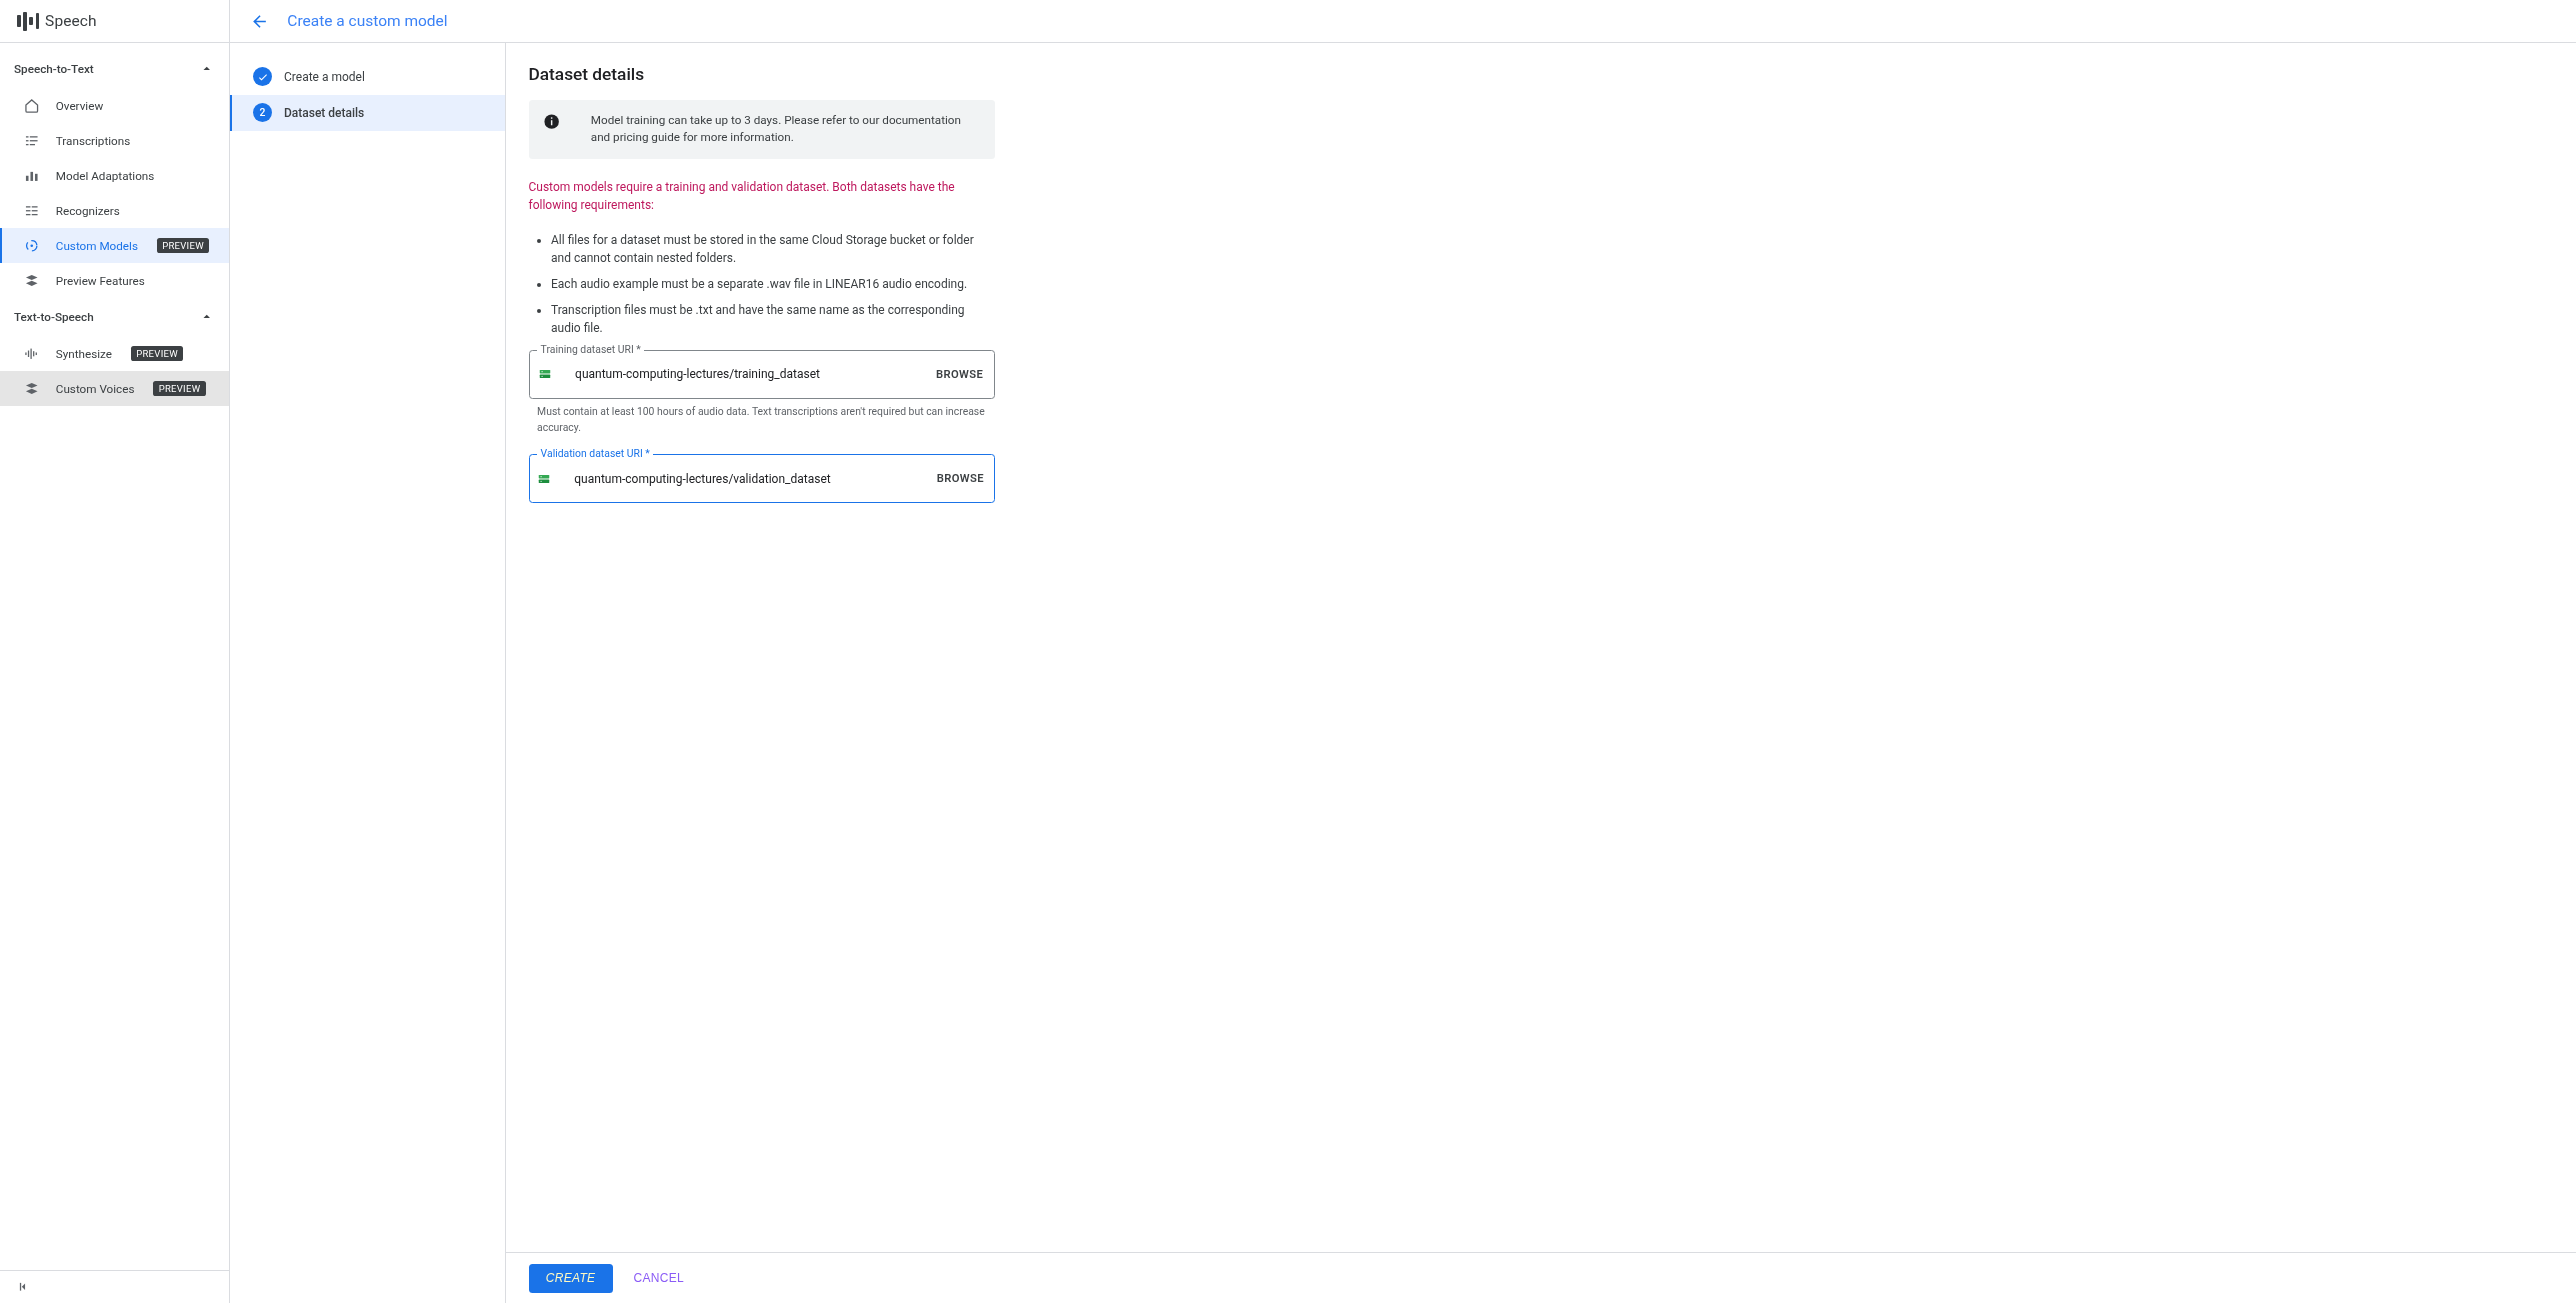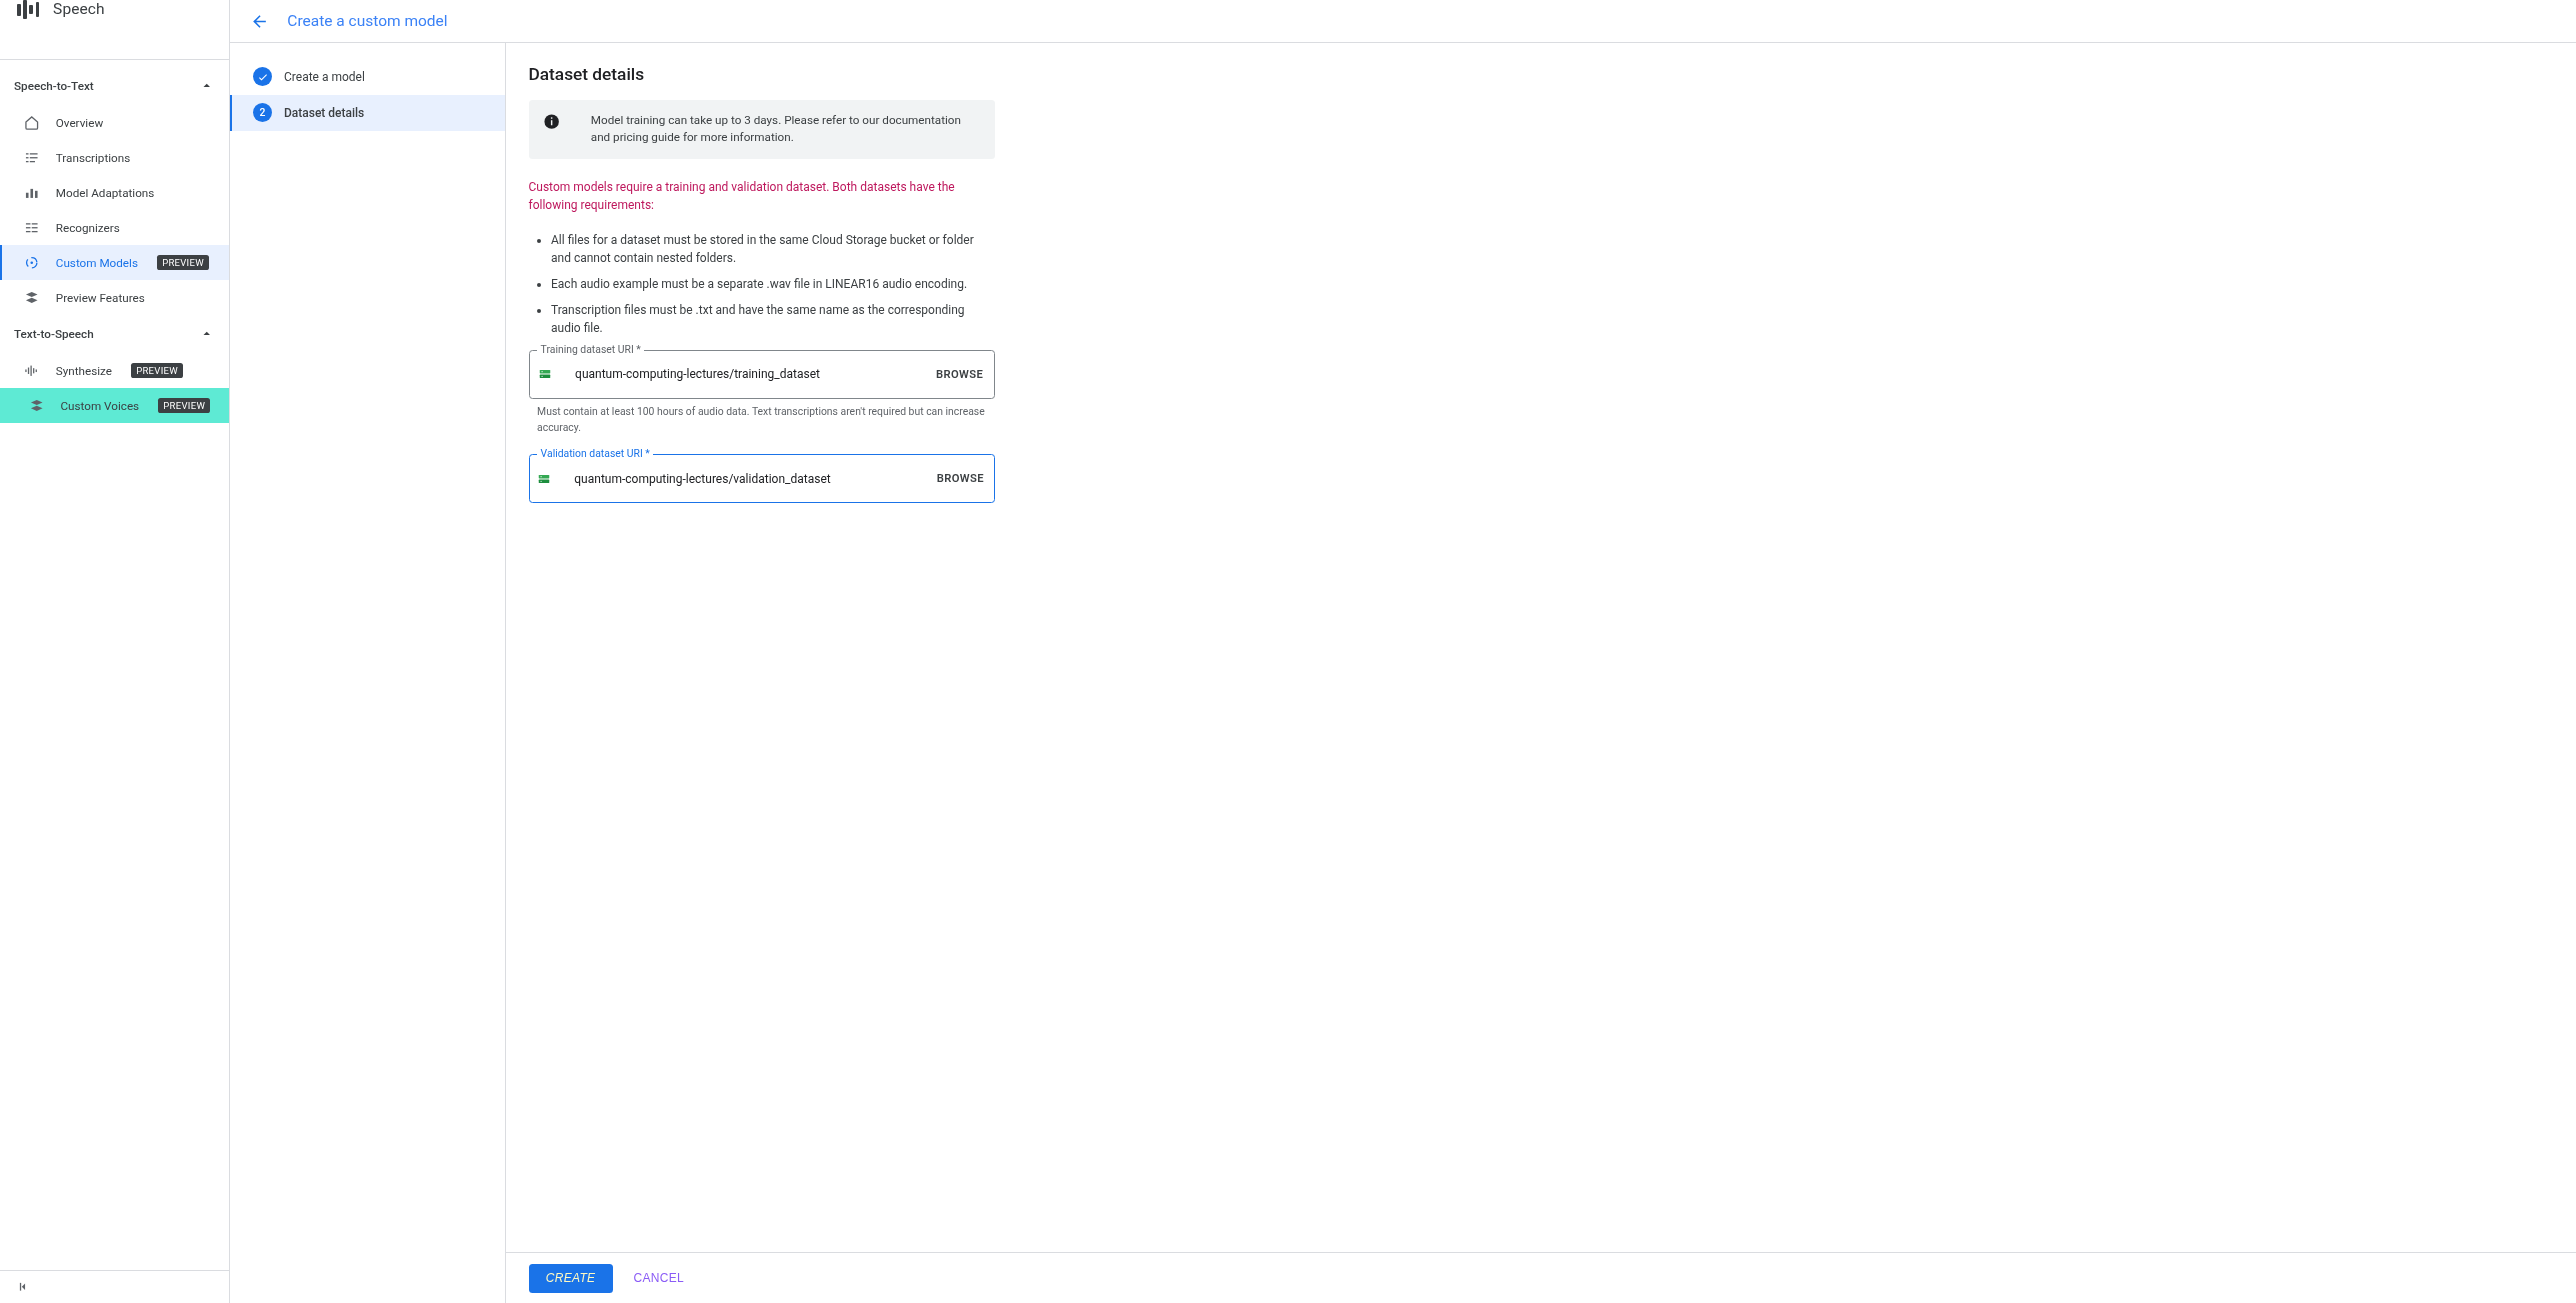"Speech" .sidebar-header { align-items: flex-start -> center; gap: 14px -> 6px; height: 60px -> 43px }
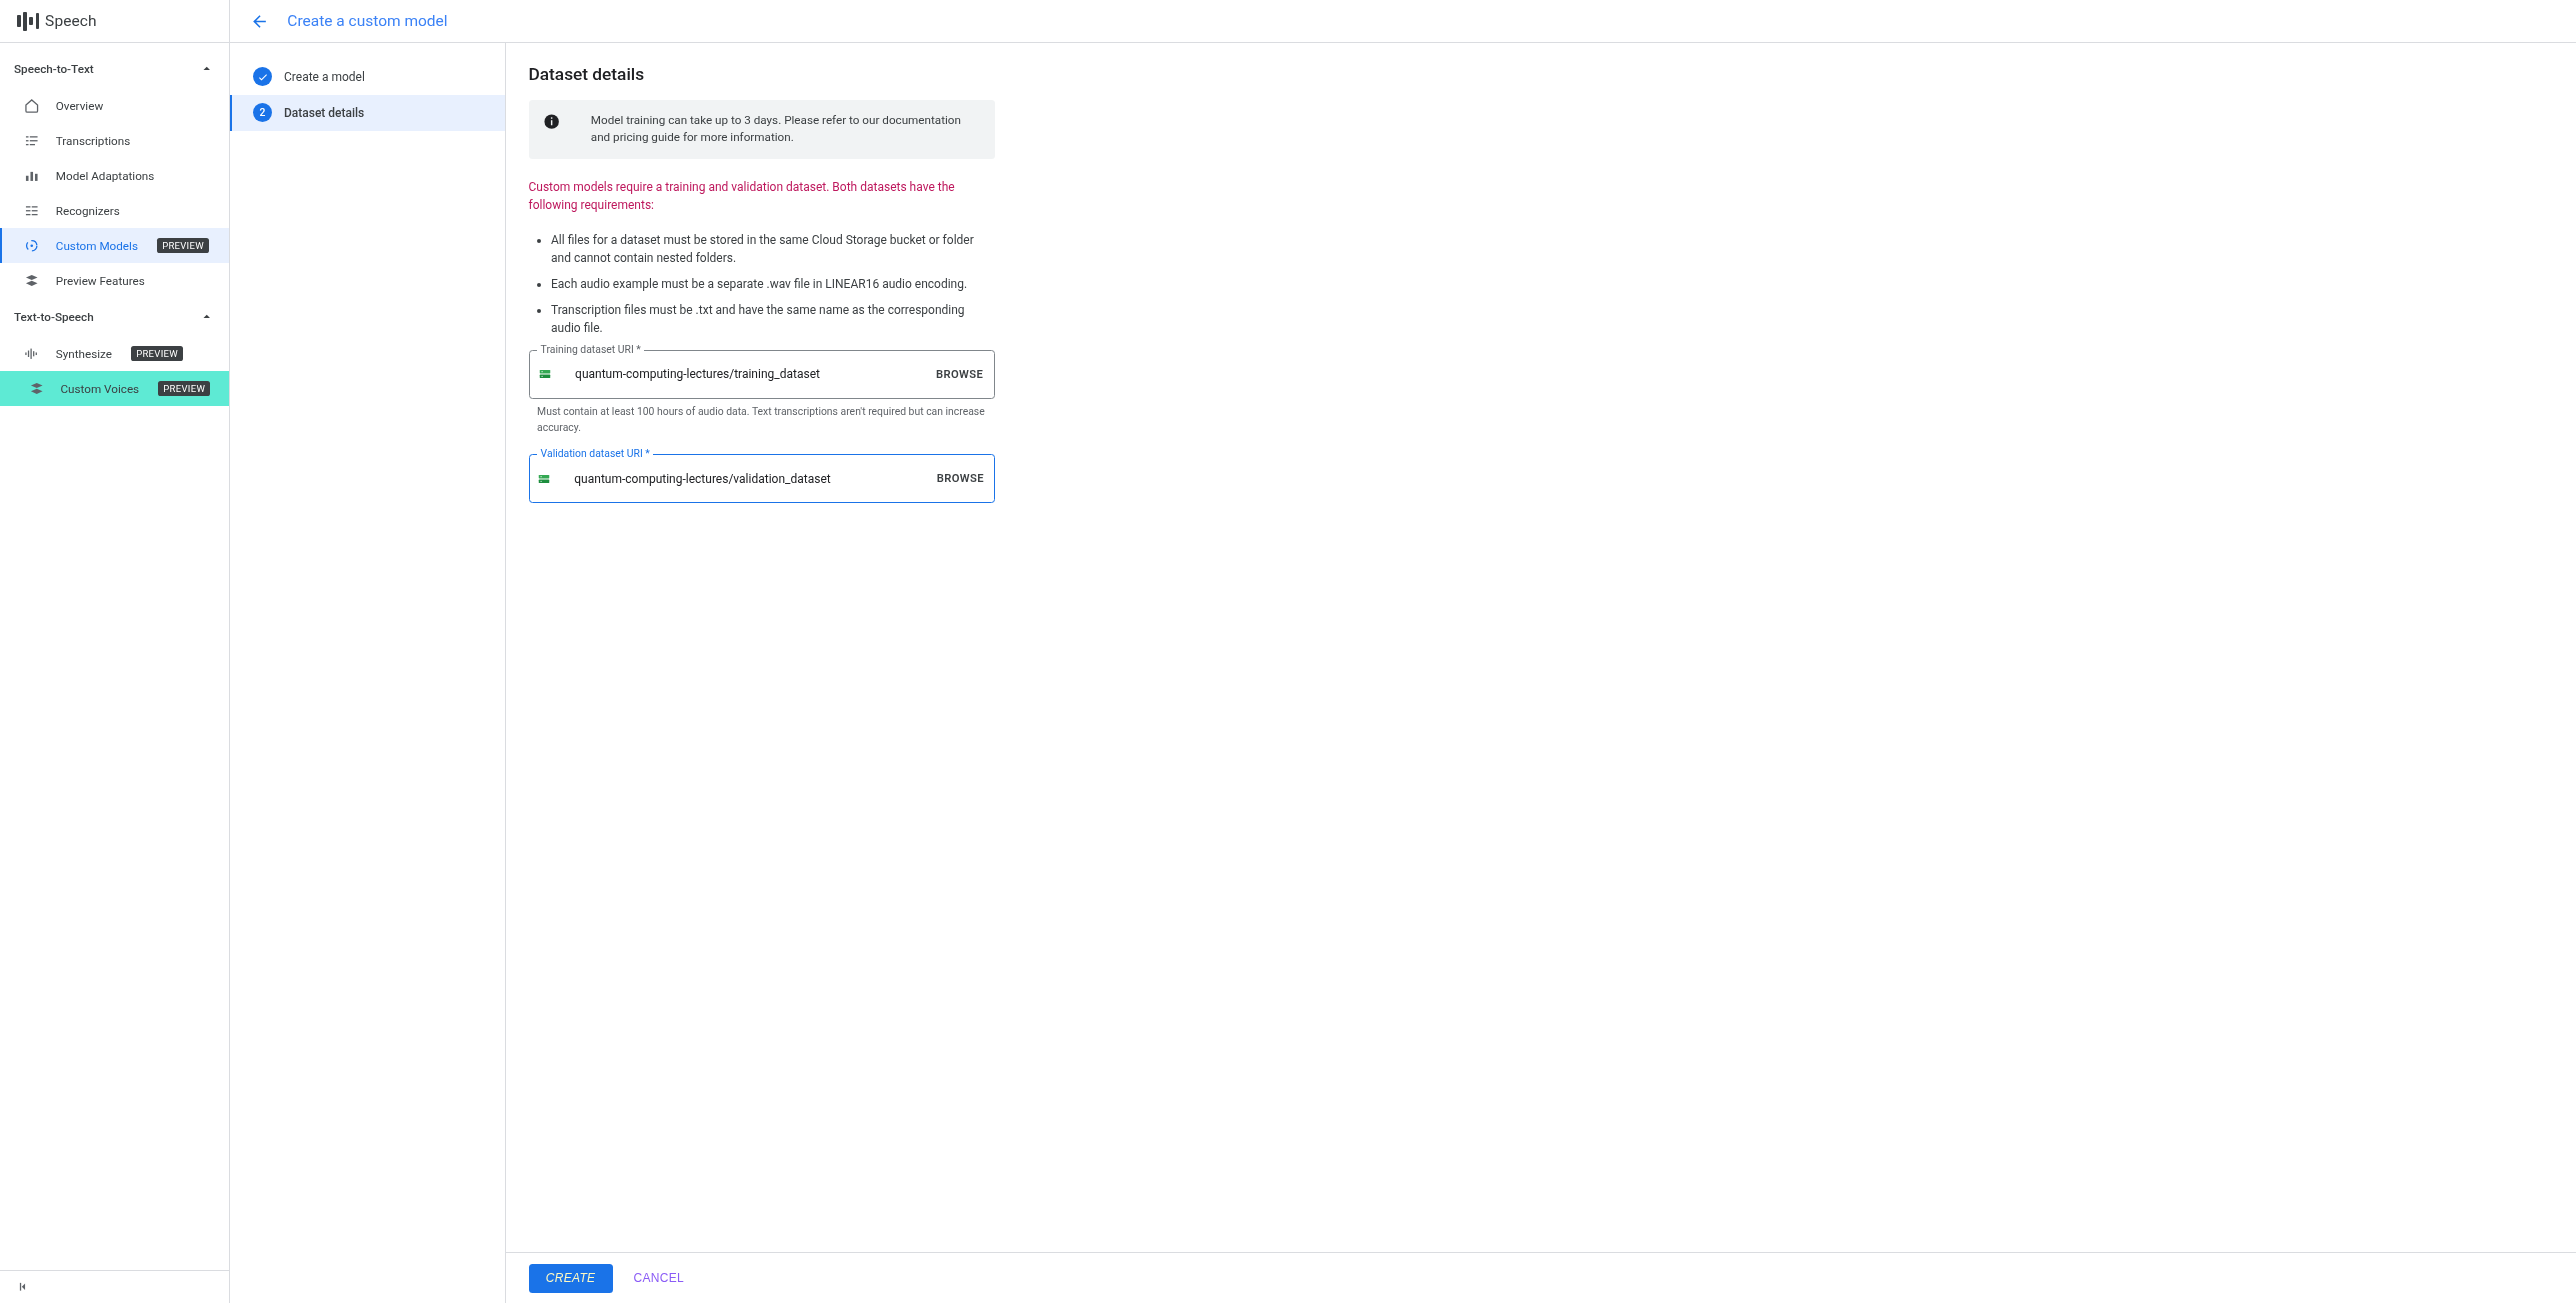"Custom Voices" .nav-item.hover-active { background: #5eead4 -> #e5e5e5; justify-content: center -> none }
